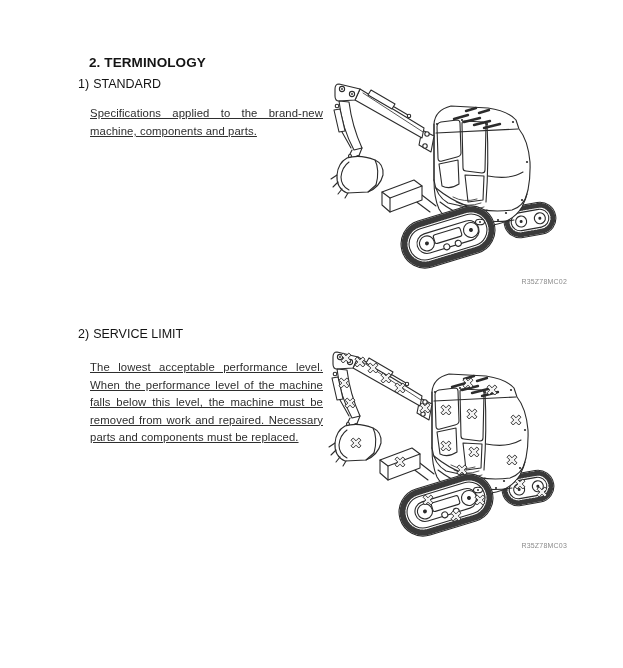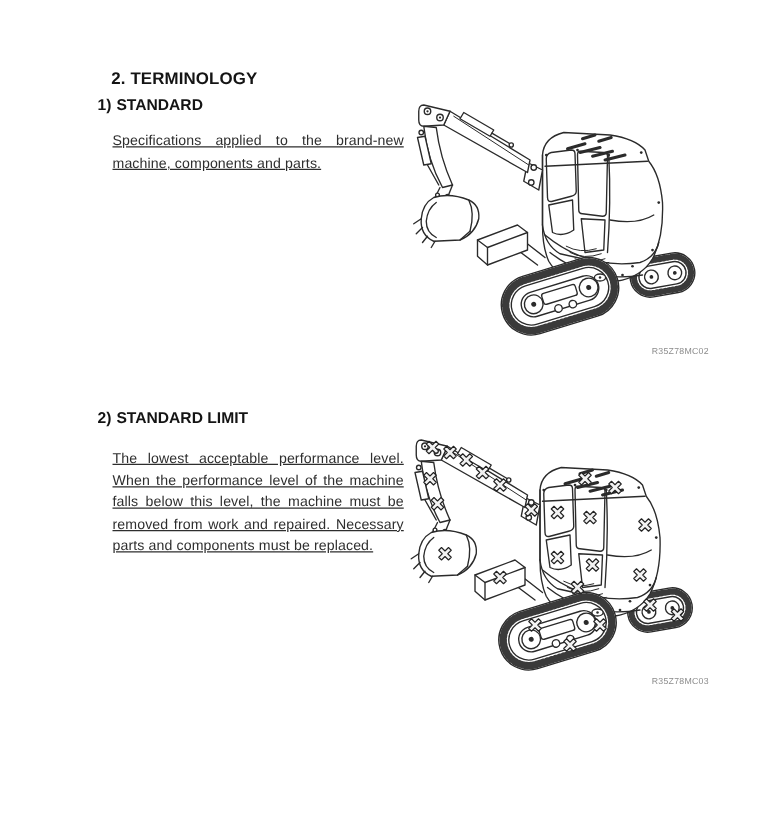"1) STANDARD" .sec-head { font-weight: bold -> normal }
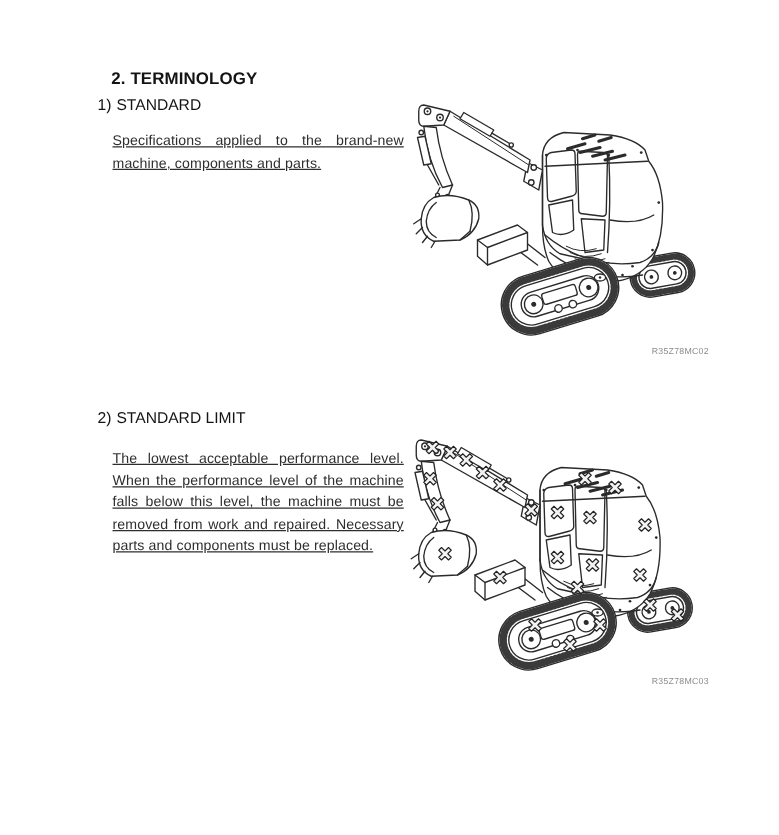"STANDARD LIMIT" span { text: STANDARD -> SERVICE }
